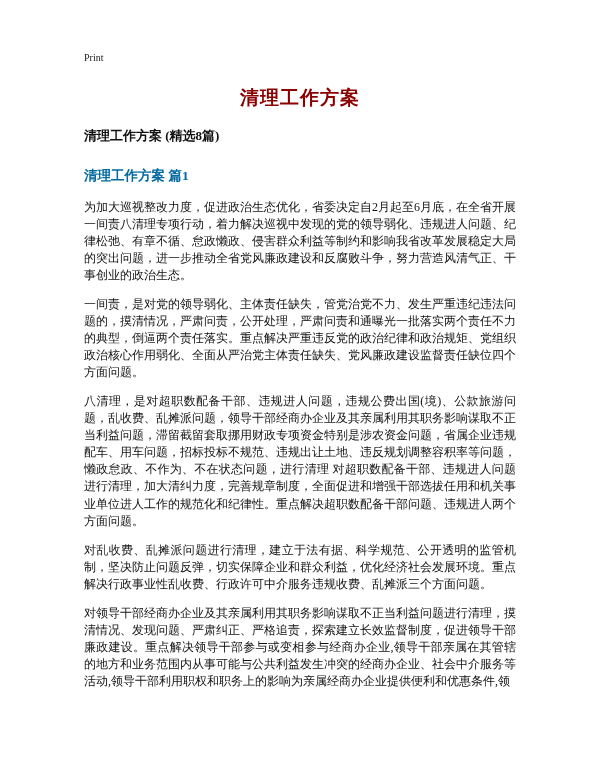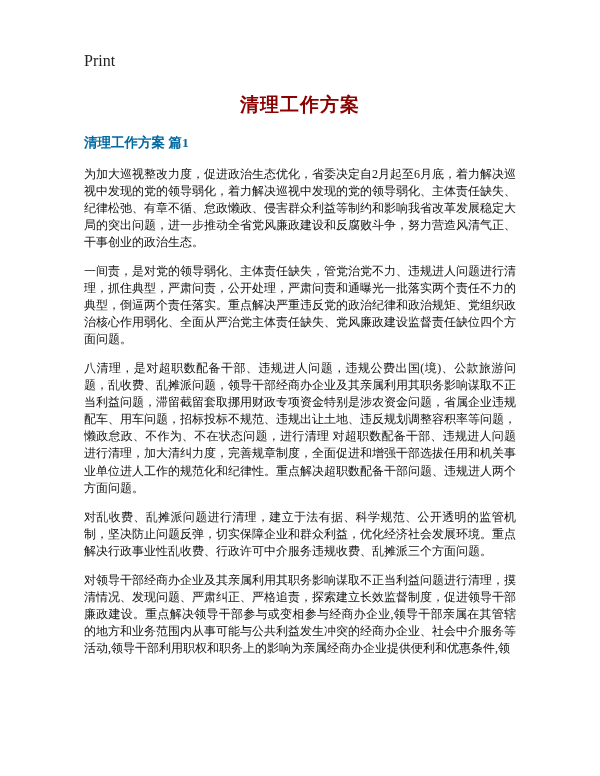"Print" .print-label { font-size: 16px -> 10px }
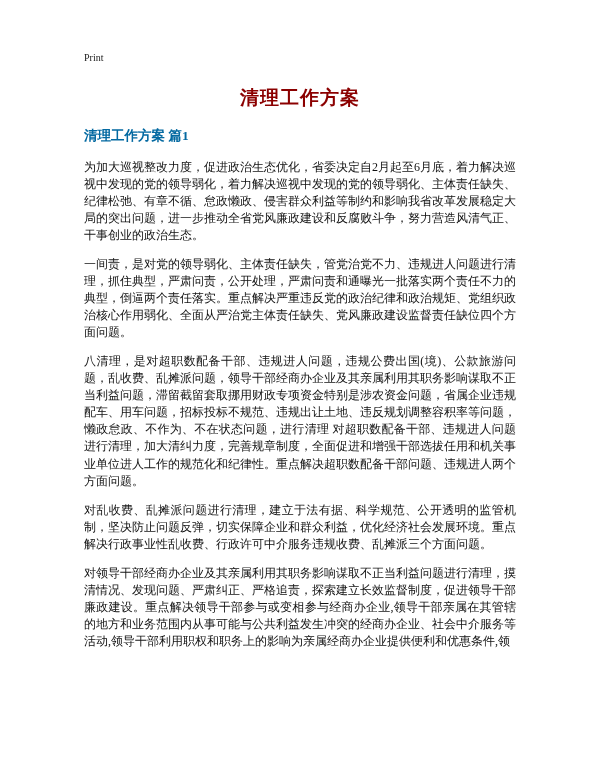"清理工作方案 (精选8篇)" div.doc-subtitle { html: none -> <div>清理工作方案 (精选8篇)</div> }
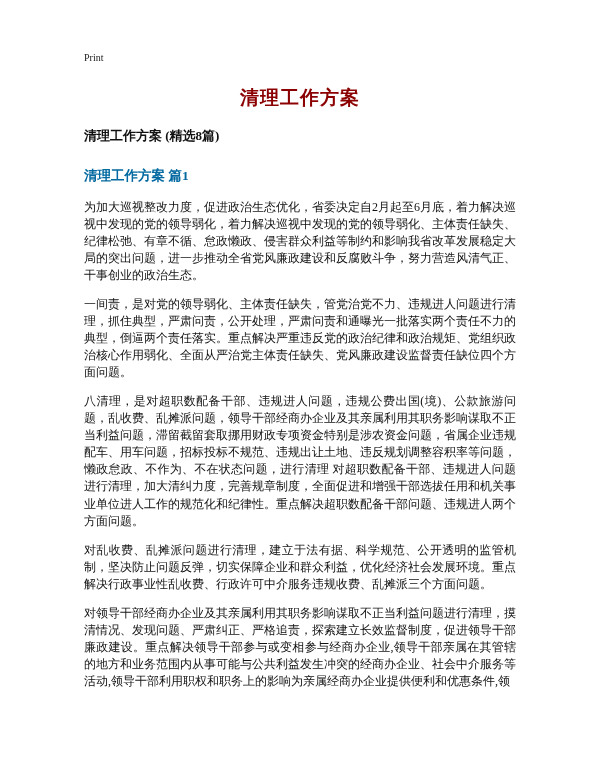"为加大巡视整改力度，促进政治生态优化，省委决定自2月起至6月底，着力解决巡视中发" p.para { text: 着力解决巡视中发现的党的领导弱化，着力解决巡视中发现的党的领导弱化、主体责任缺失 -> 在全省开展一间责八清理专项行动，着力解决巡视中发现的党的领导弱化、违规进人问题 }
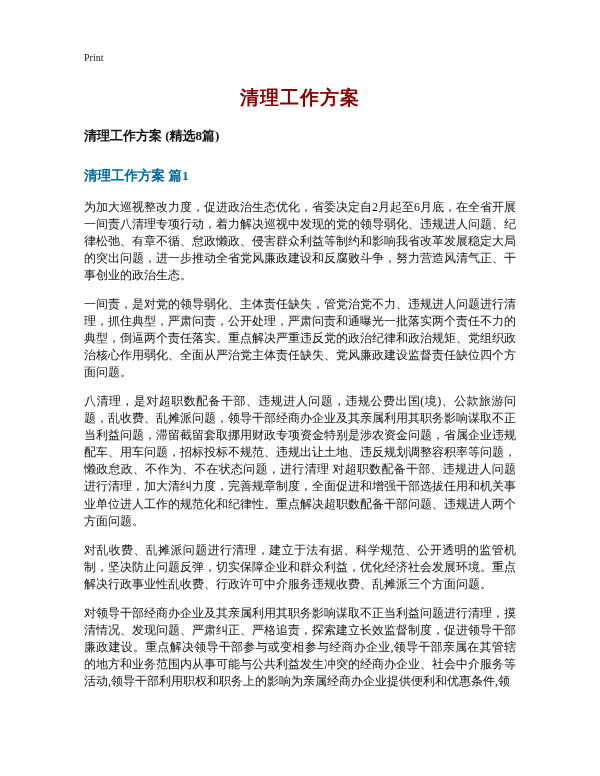"一间责，是对党的领导弱化、主体责任缺失，管党治党不力、违规进人问题进行清理，抓住" p.para { text: 违规进人问题进行清理，抓住典型 -> 发生严重违纪违法问题的，摸清情况 }
